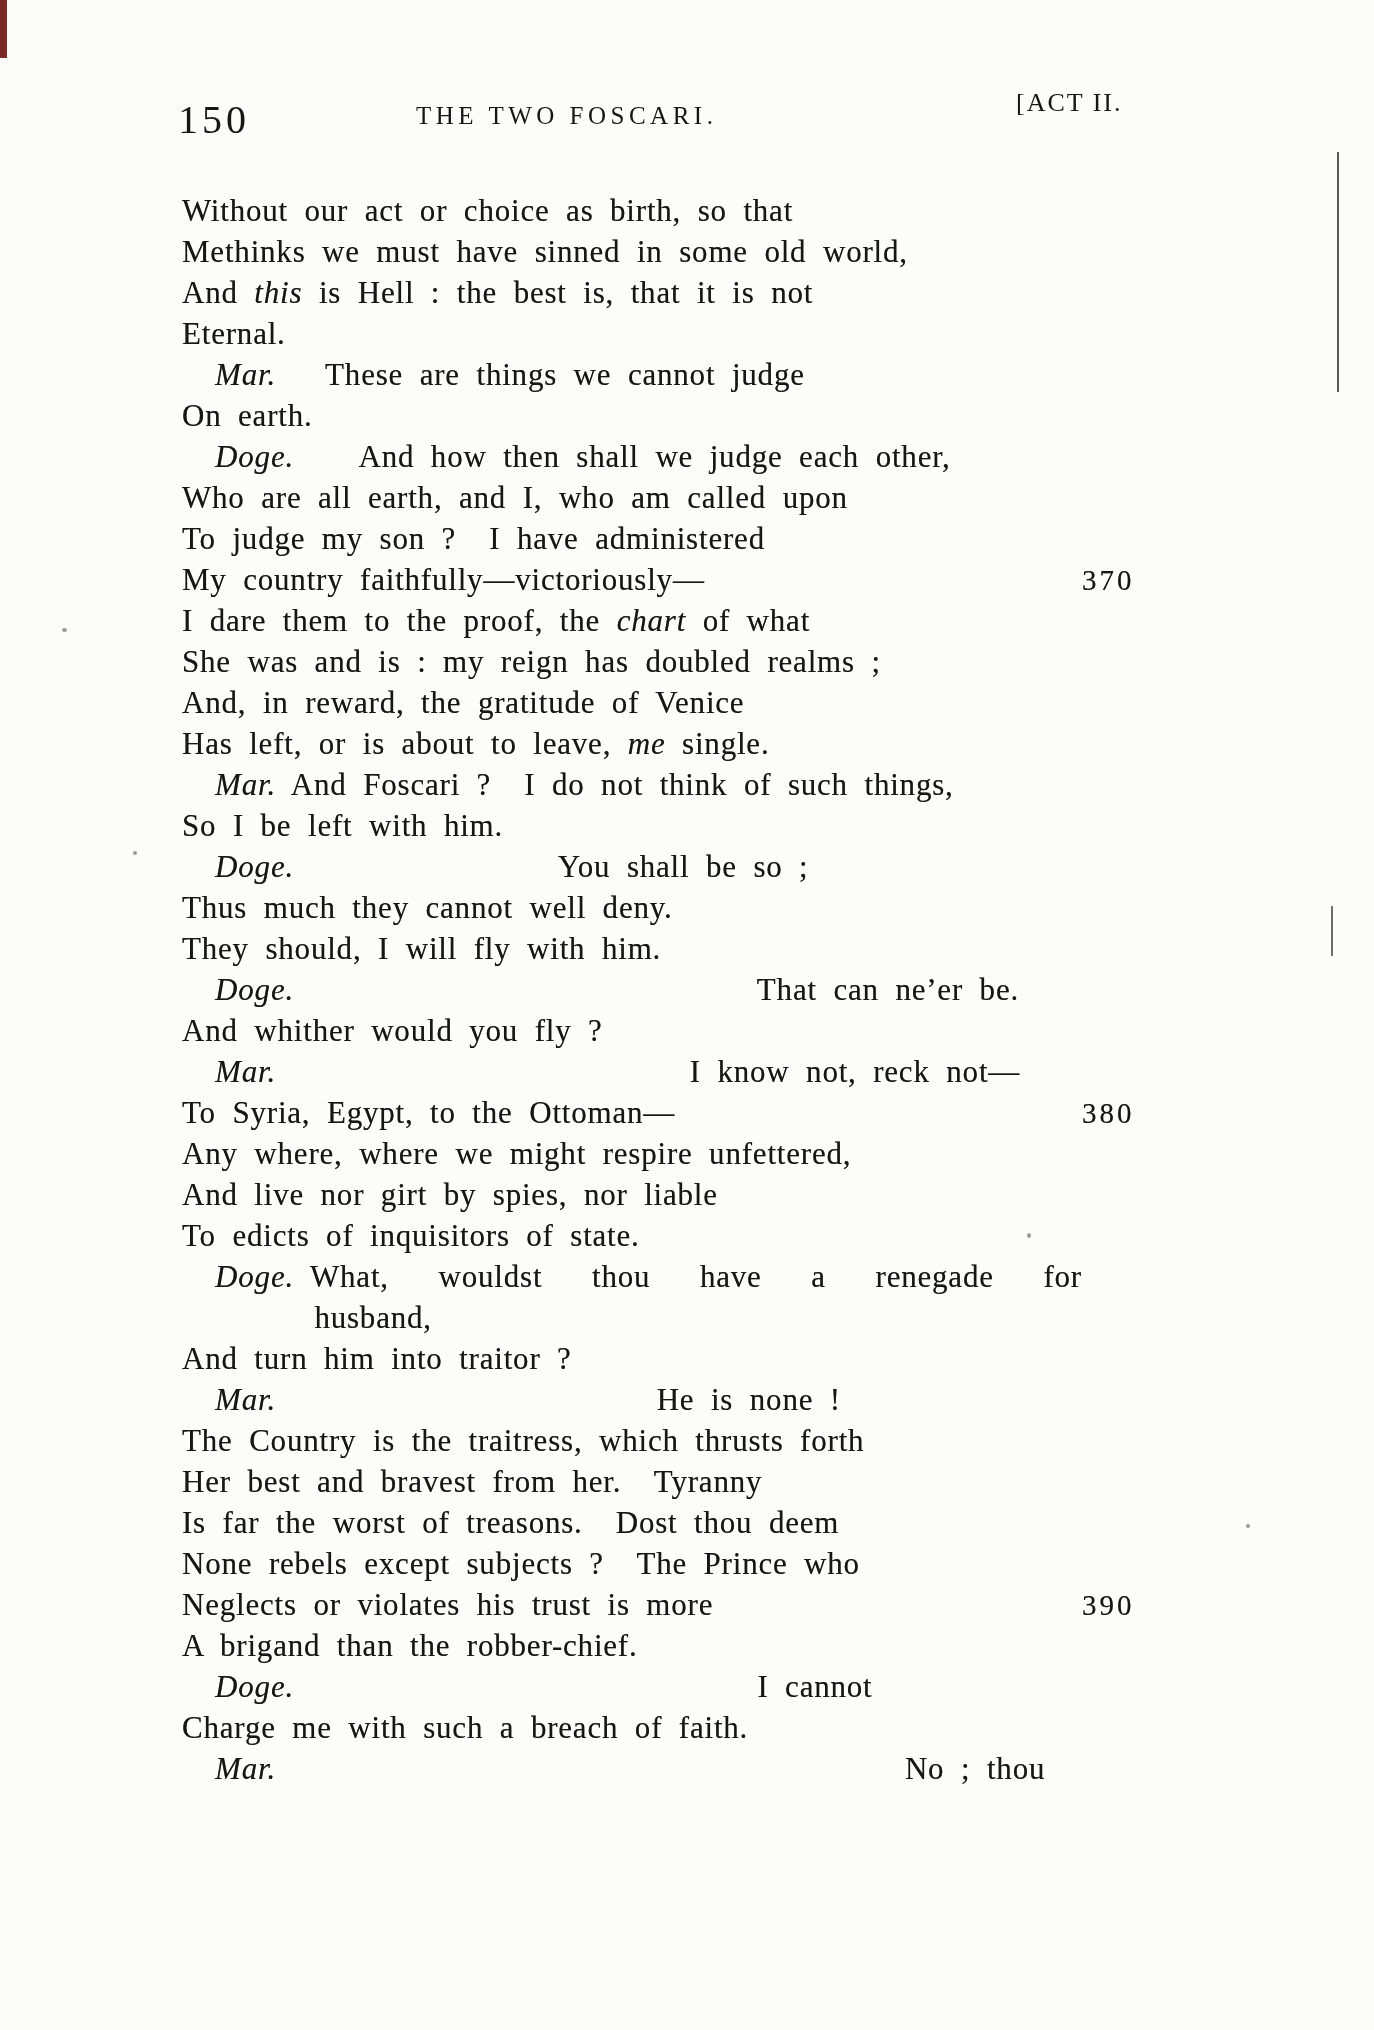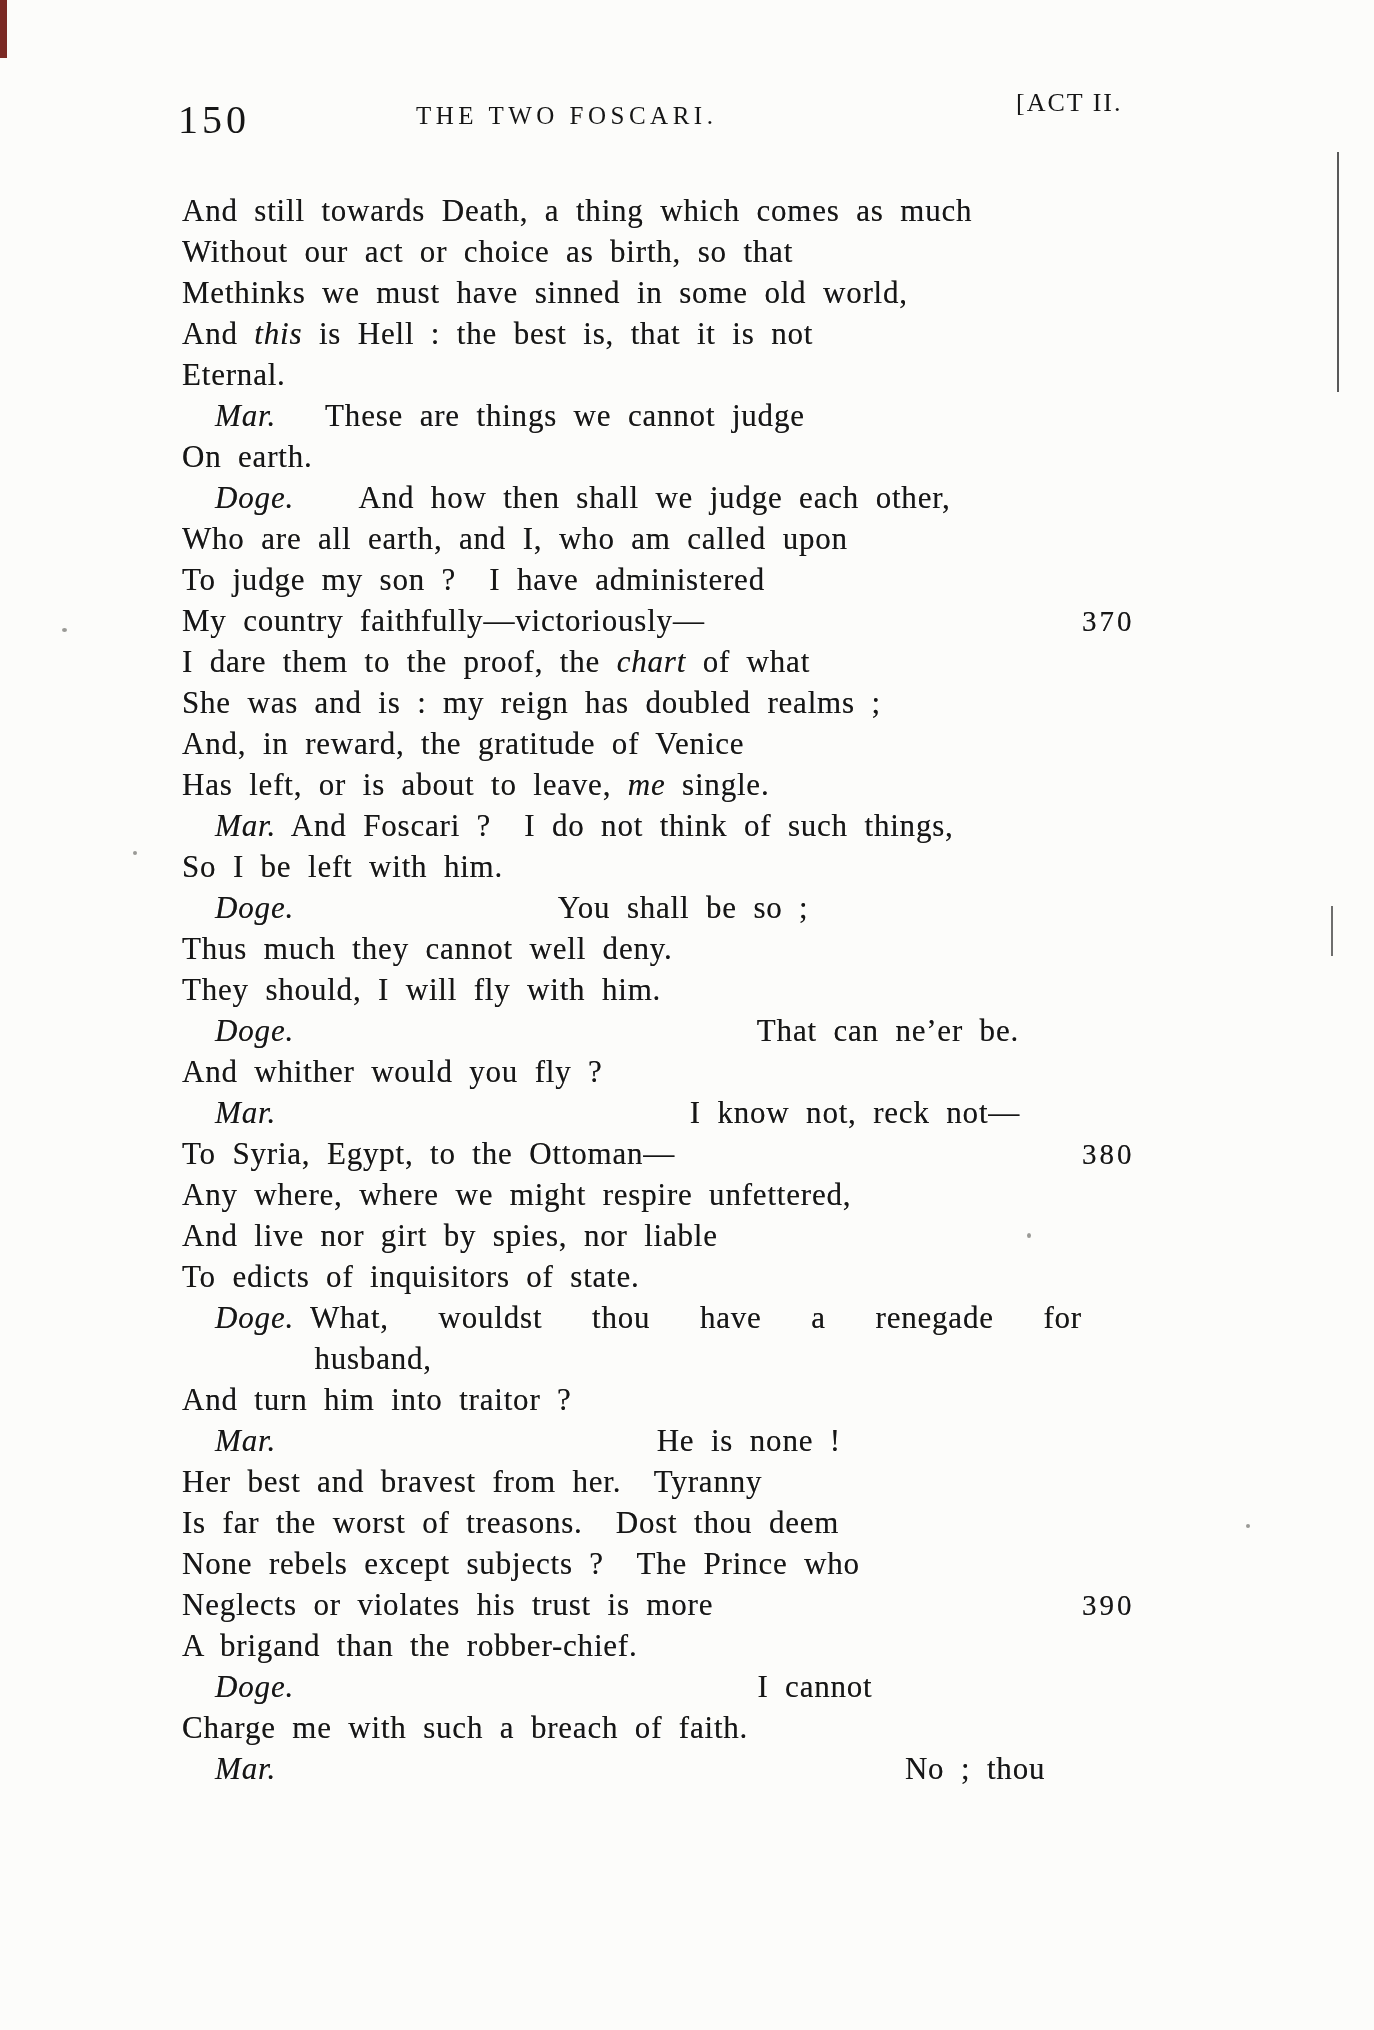"And still towards Death, a" div.line { html: <div><span>And still towards Death, a thing which comes as much</span></div> -> none }
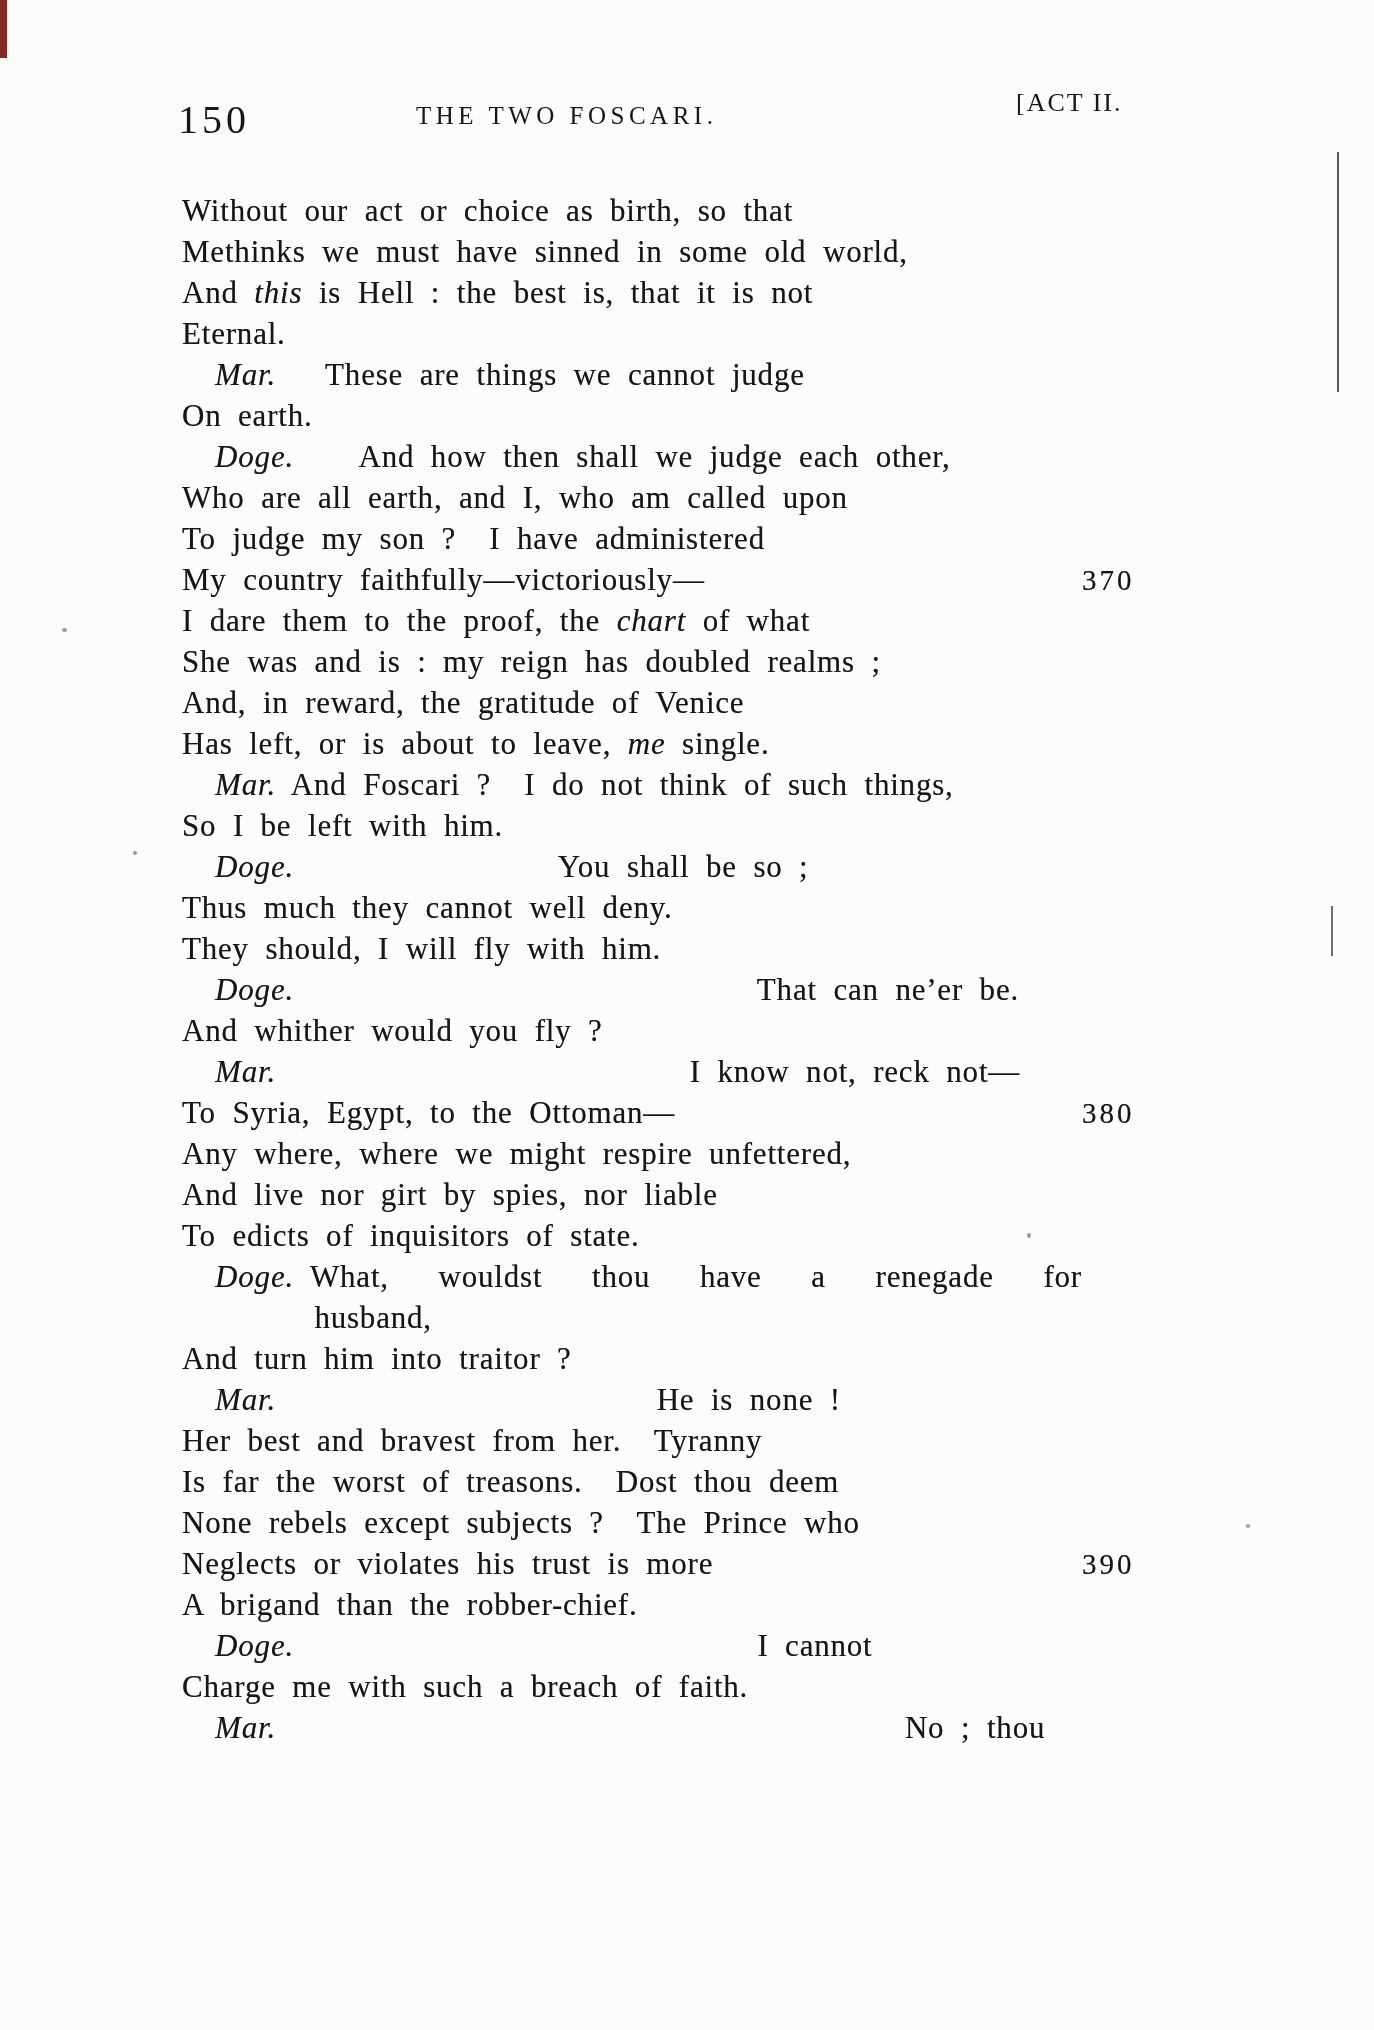"The Country is the traitress," div.line { html: none -> <div><span>The Country is the traitress, which thrusts forth</span></div> }
